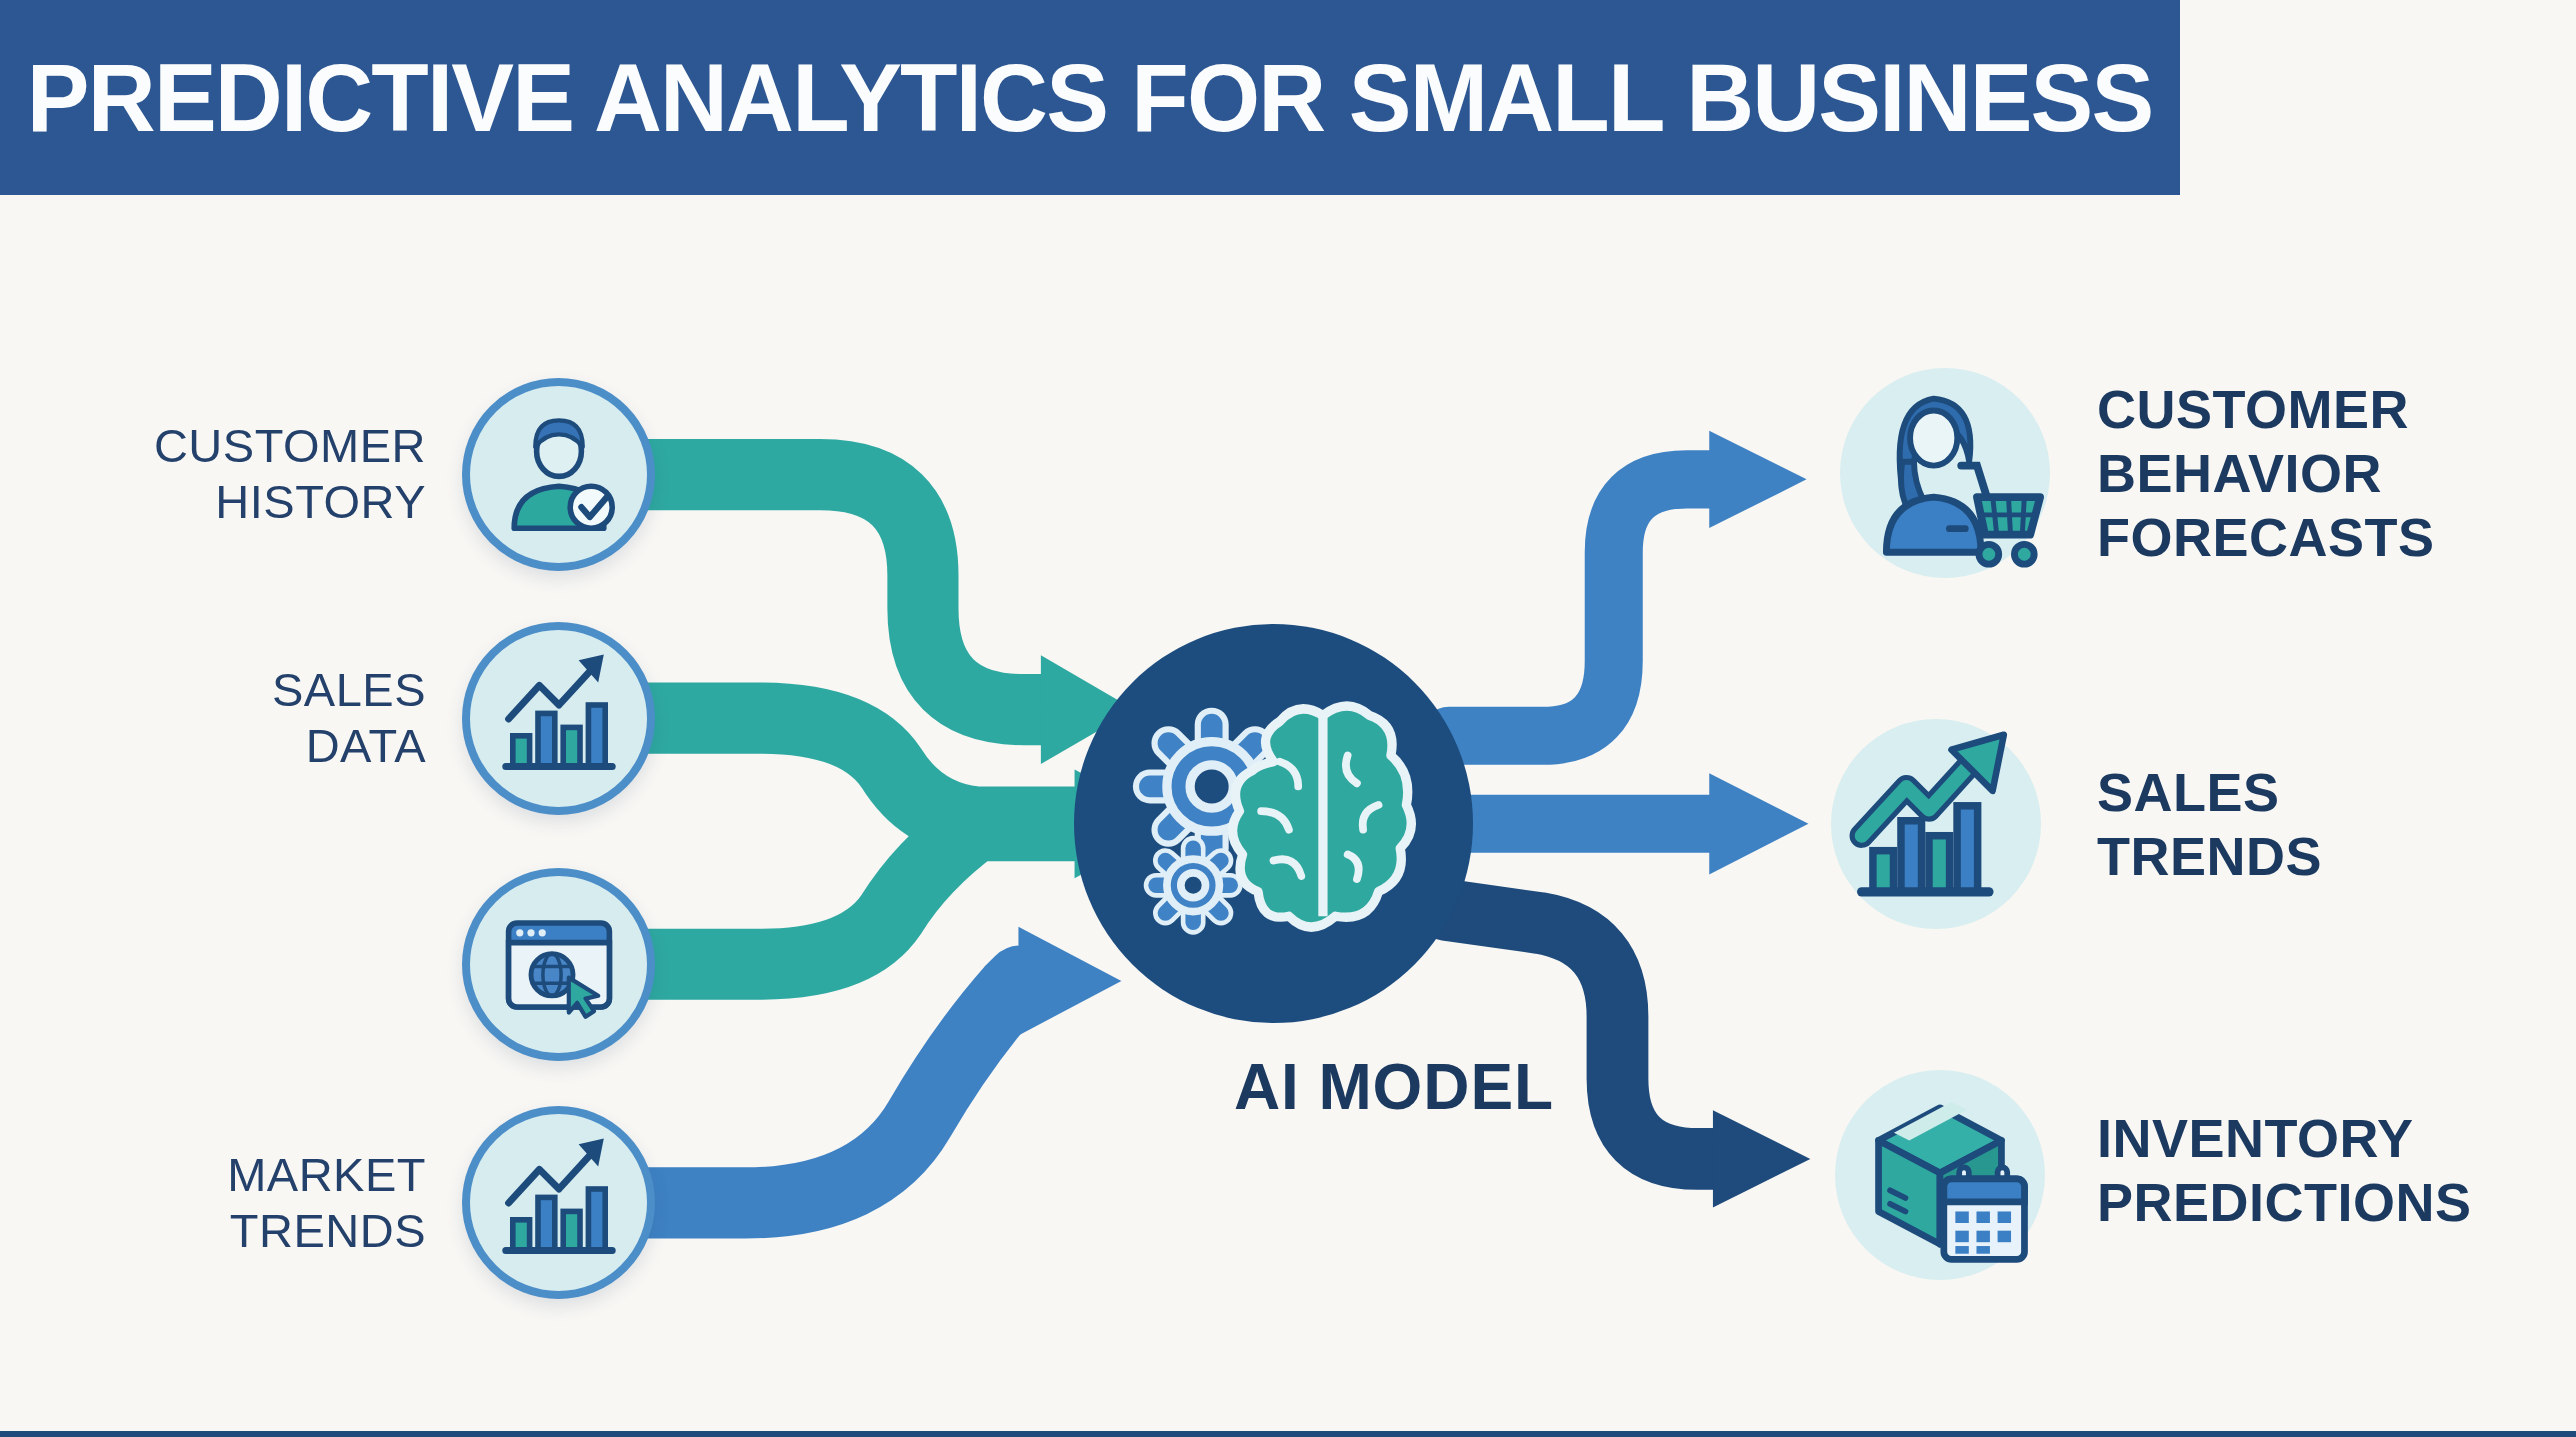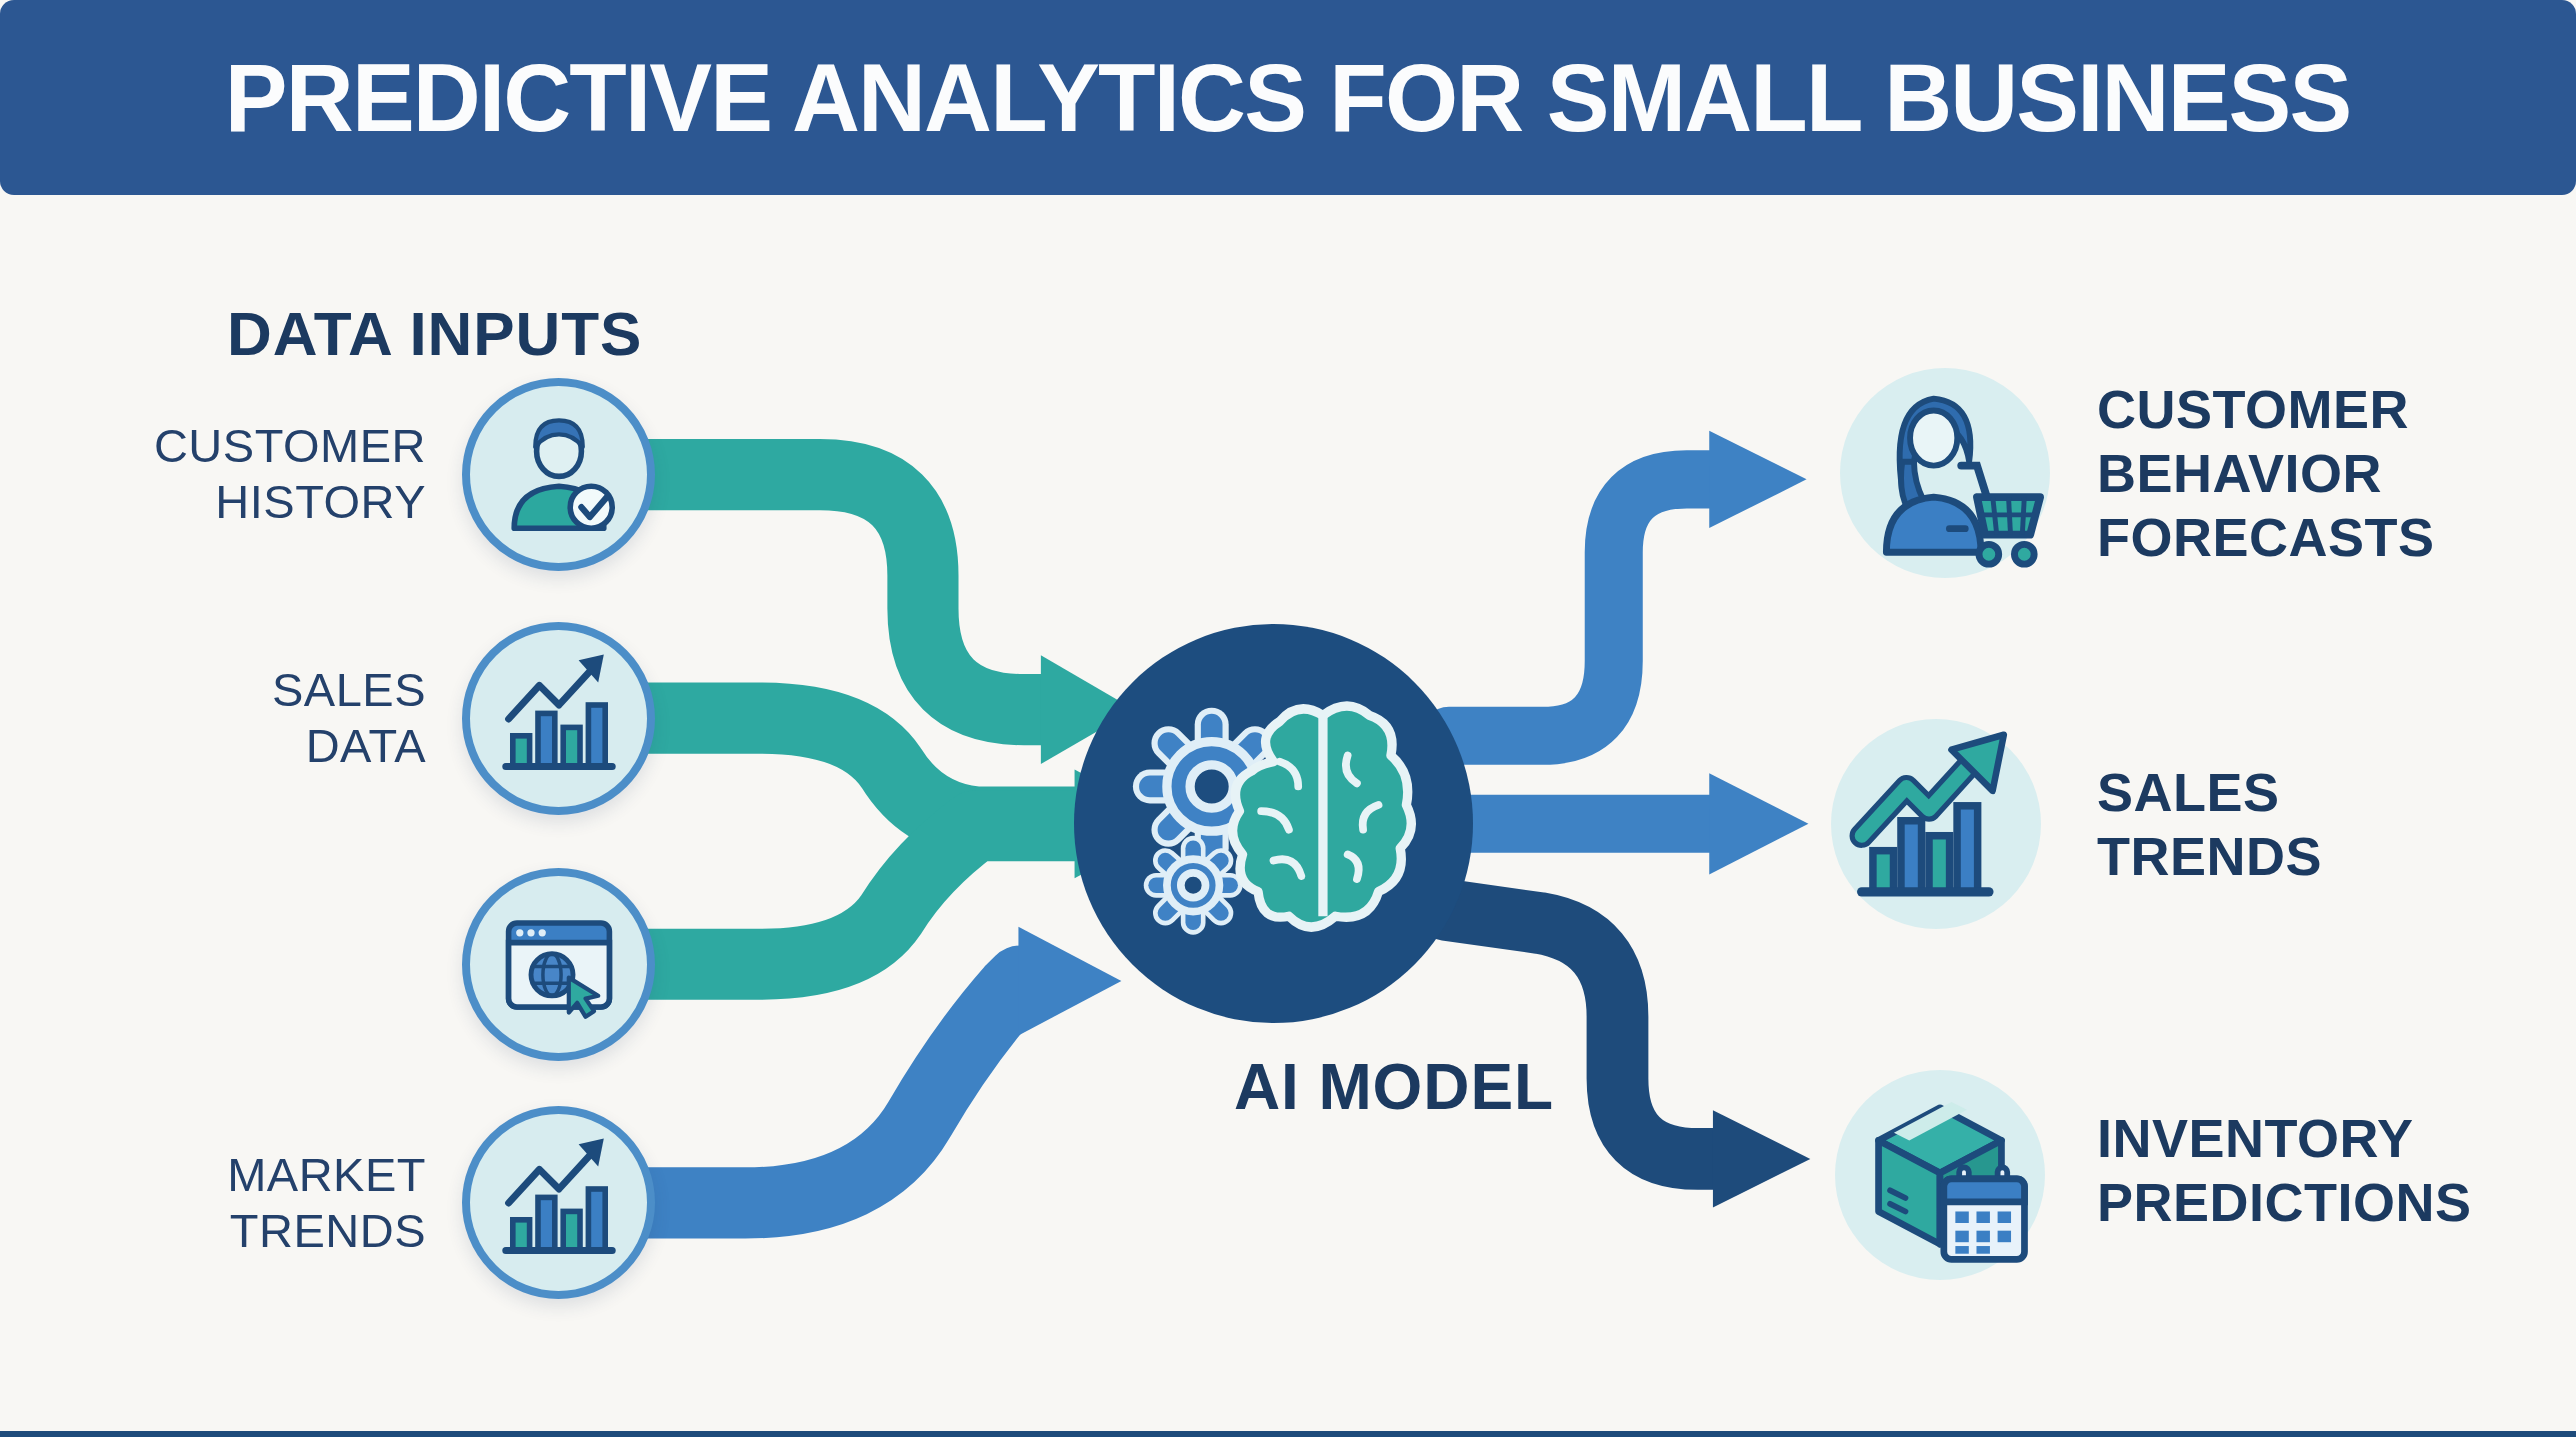"PREDICTIVE ANALYTICS FOR SMALL BUSINESS" .header { border-radius: 14px -> none; width: 2576px -> 2180px }
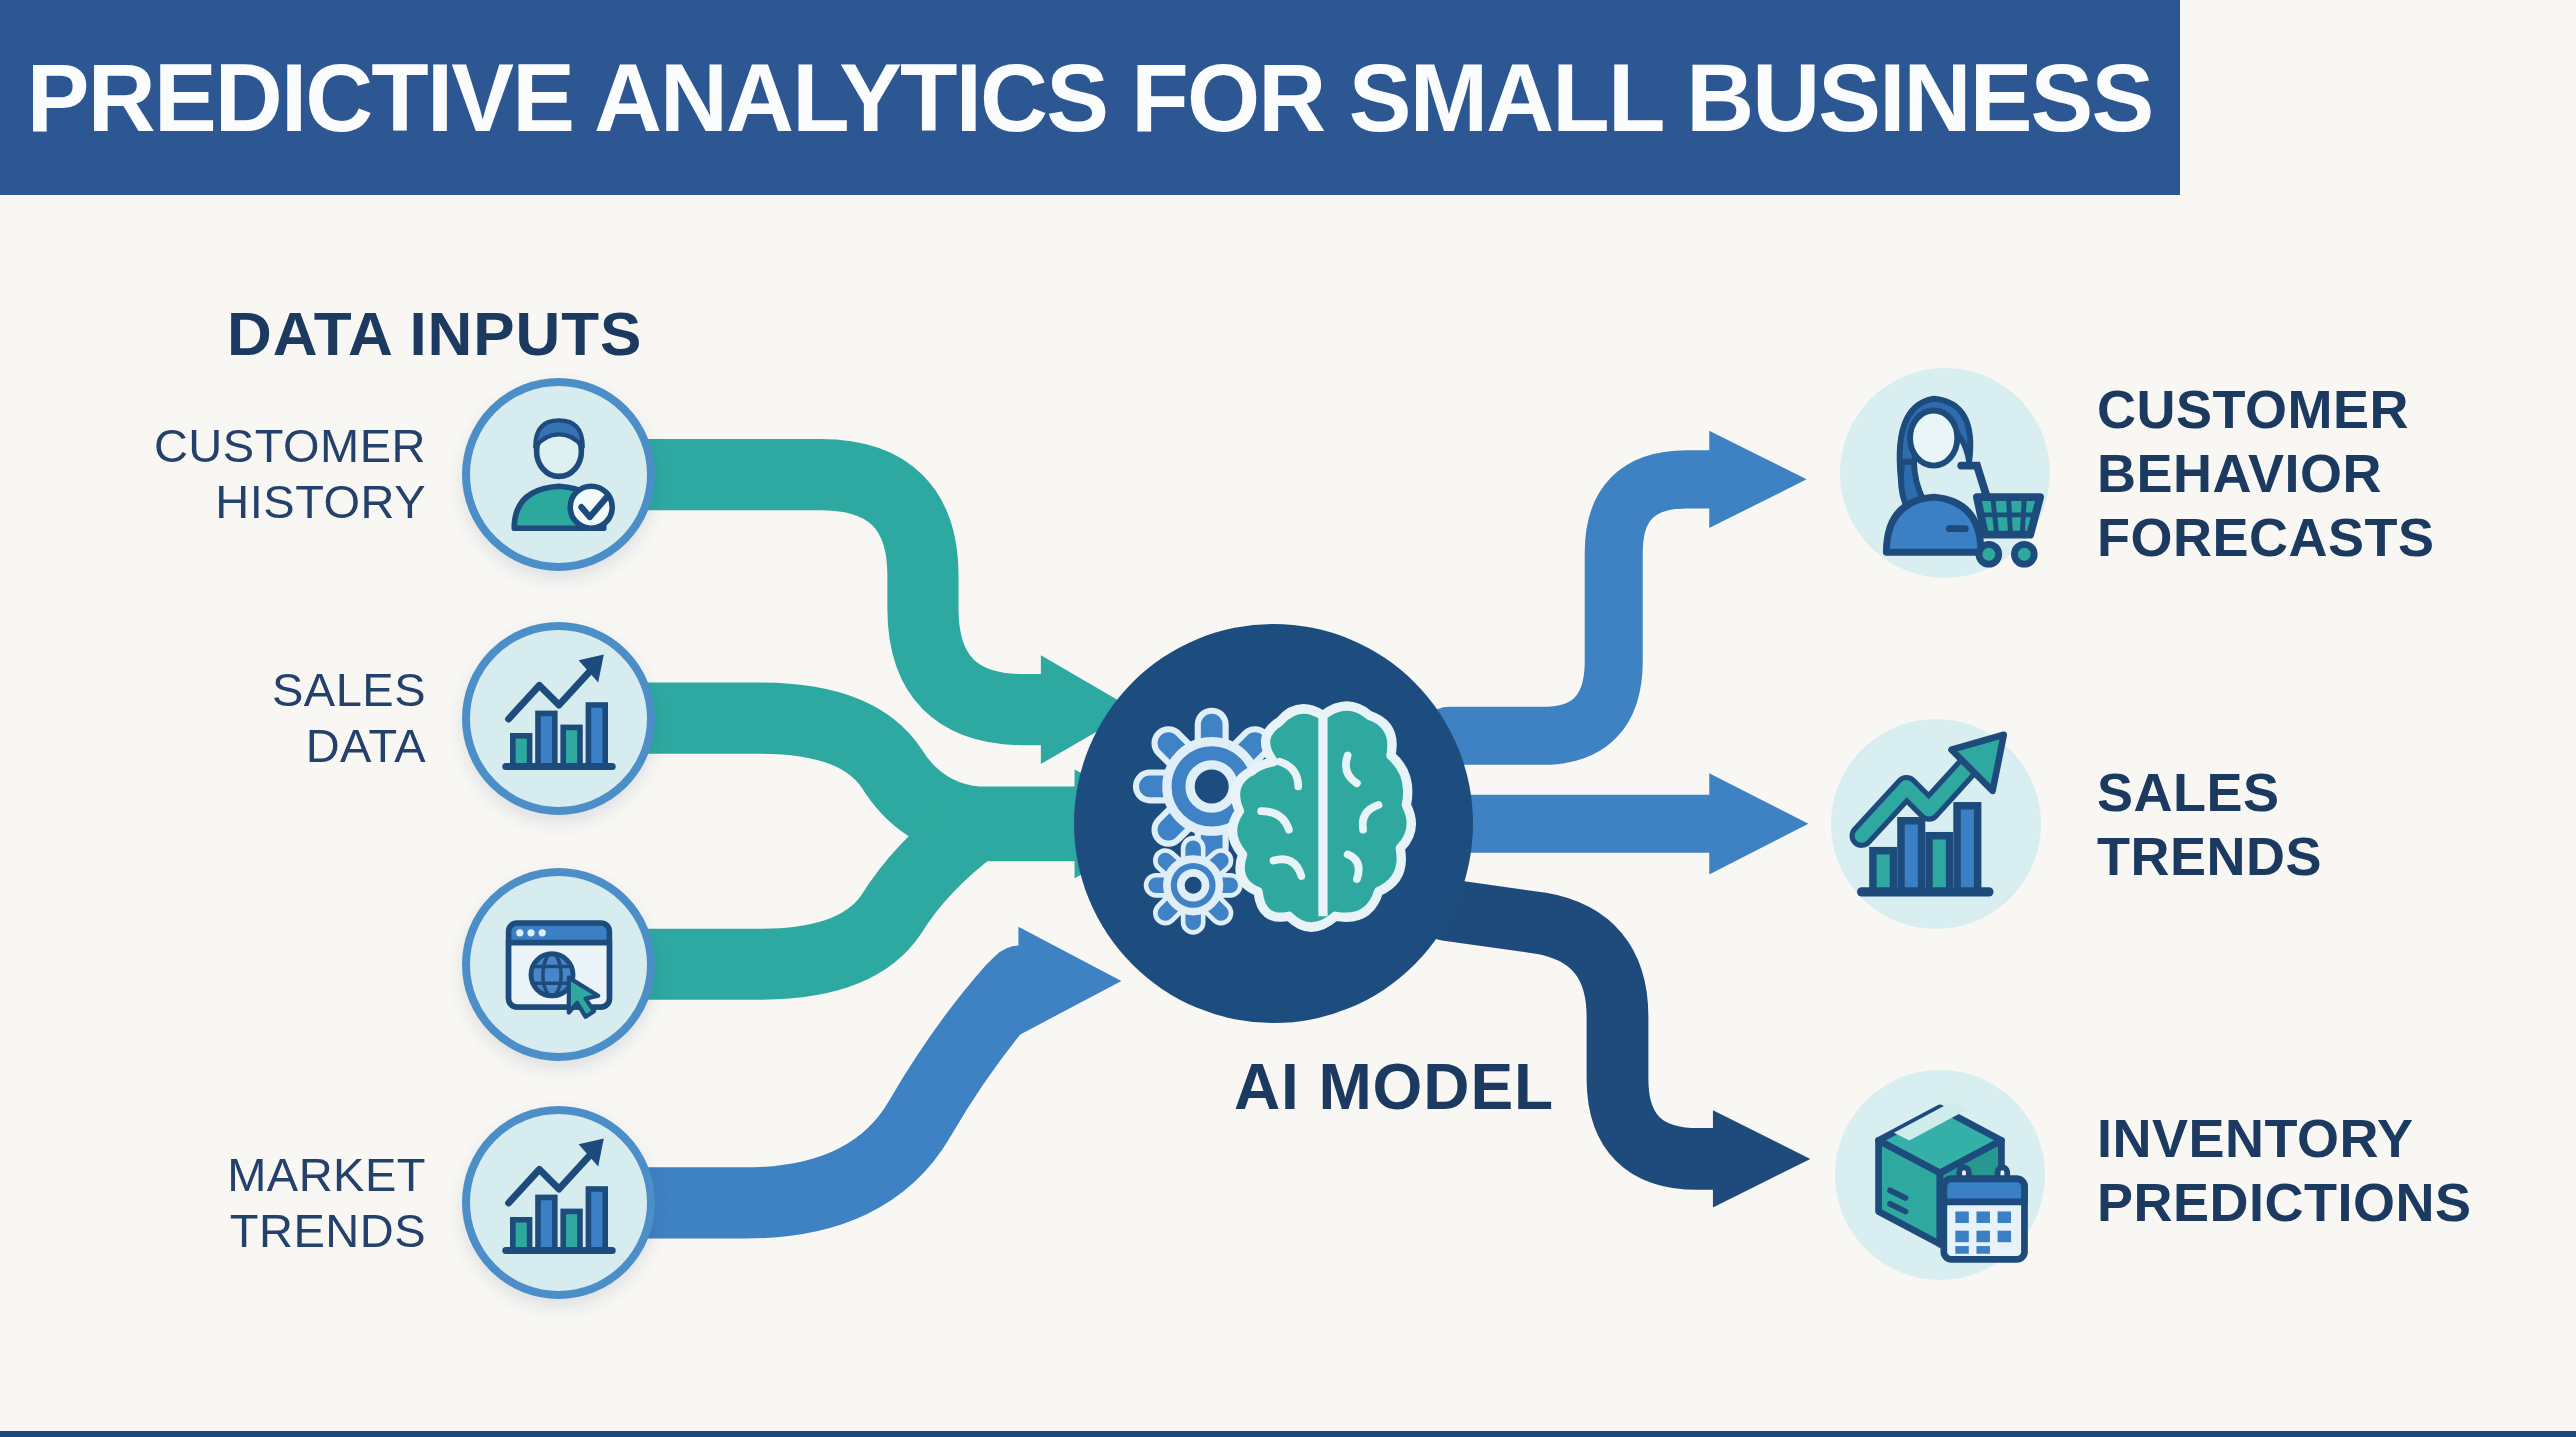"DATA INPUTS" div.inputs-heading { html: <div>DATA INPUTS</div> -> none }
